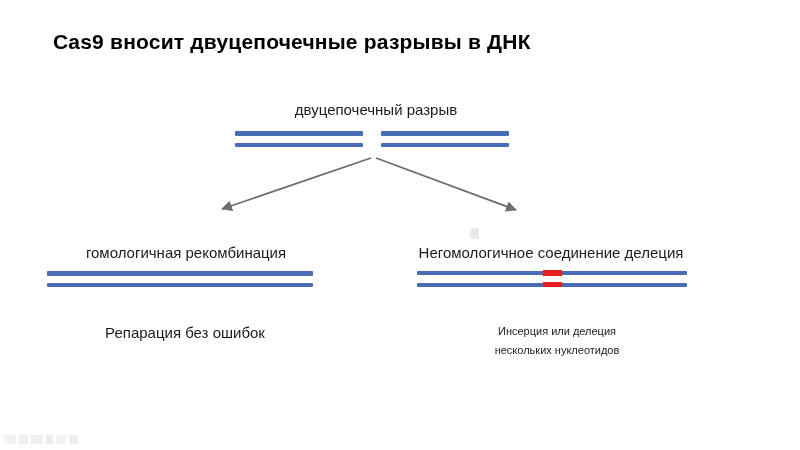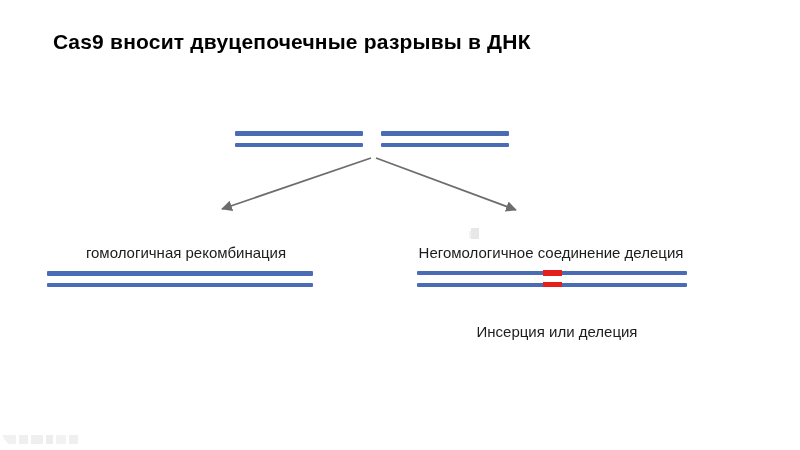"двуцепочечный разрыв" div.abs { html: none -> <div>двуцепочечный разрыв</div> }
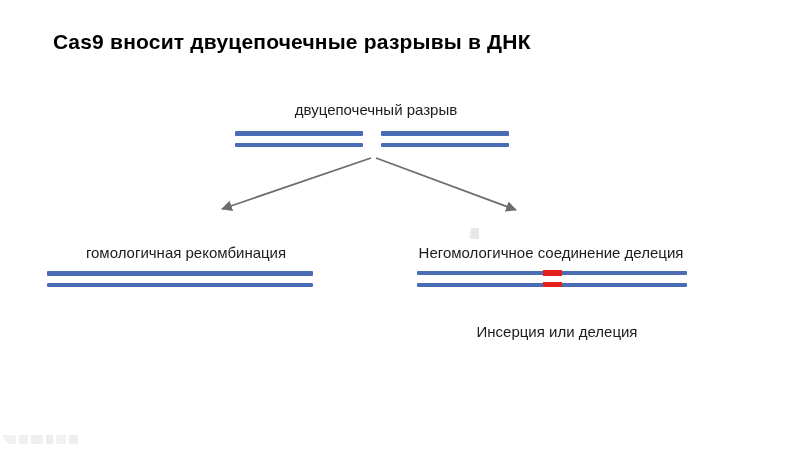"Репарация без ошибок" div.abs { html: none -> <div>Репарация без ошибок</div> }
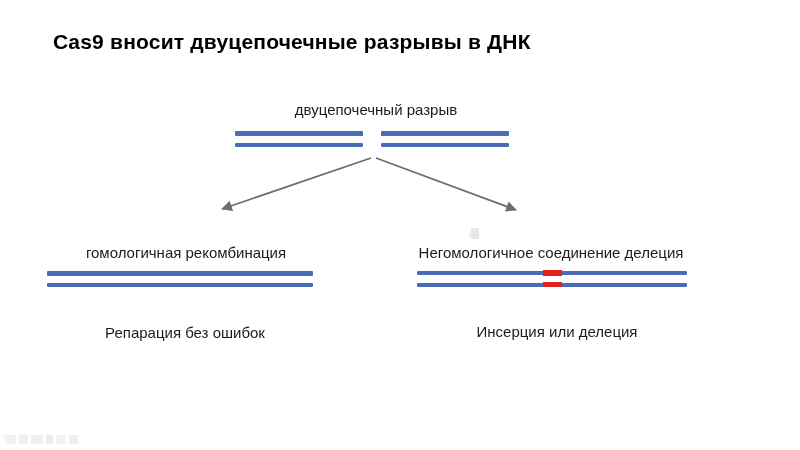"Инсерция или делеция" .lbl2 { font-size: 15px -> 11px }
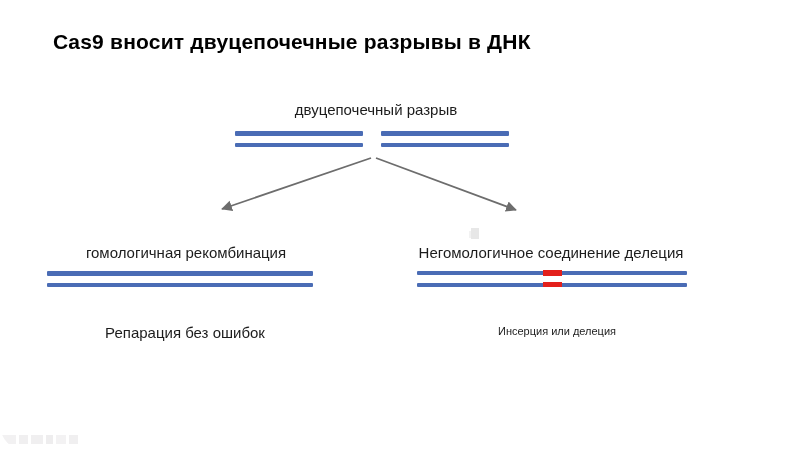"нескольких нуклеотидов" div { html: none -> <div>нескольких нуклеотидов</div> }
